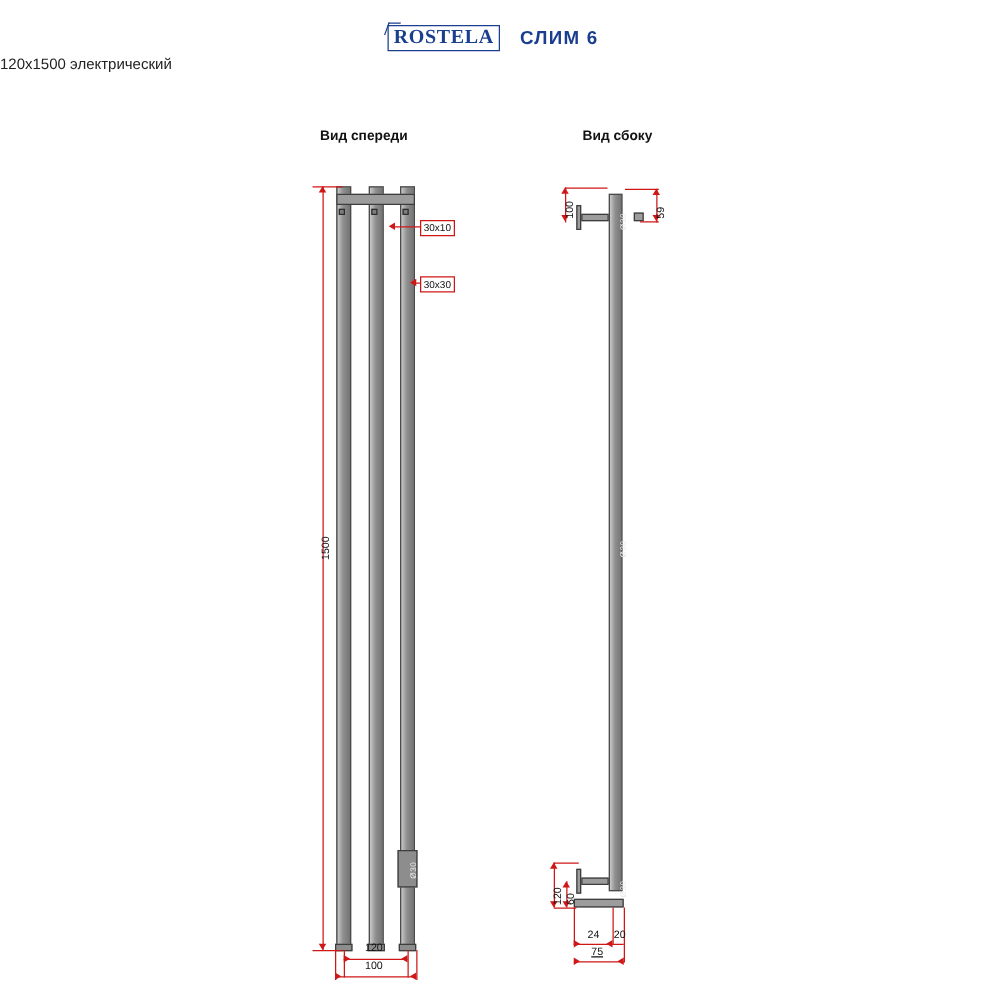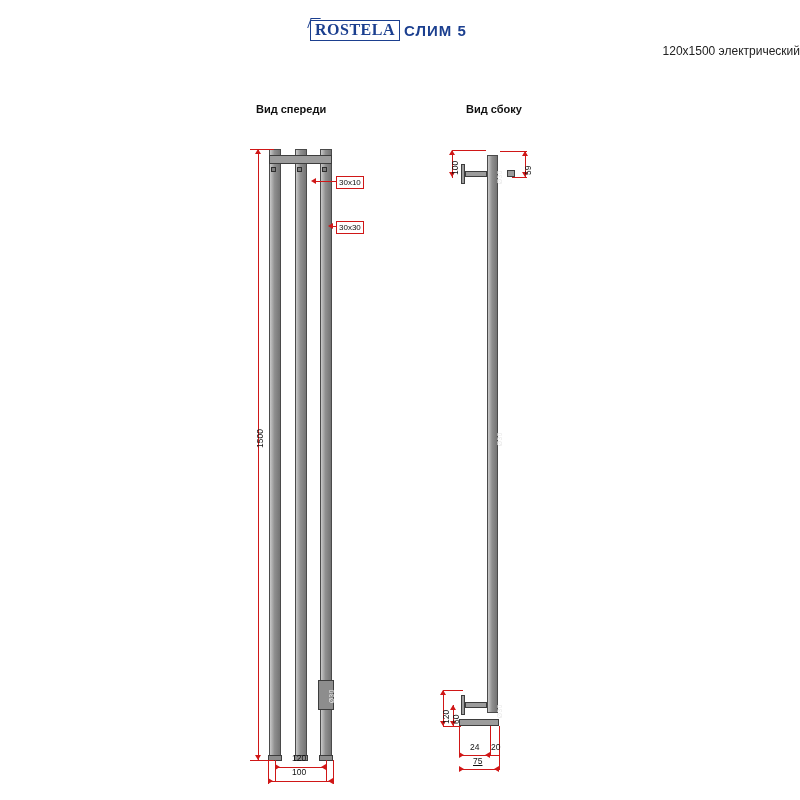"ROSTELA" .brand { gap: 4px -> 16px }
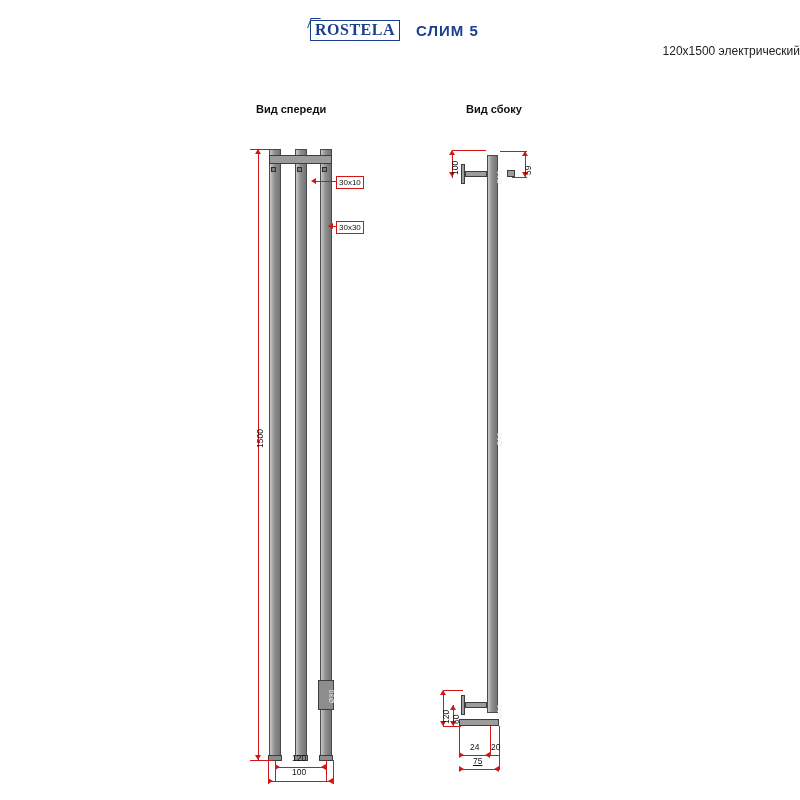"СЛИМ 5" span.brand-model { text: 5 -> 6 }
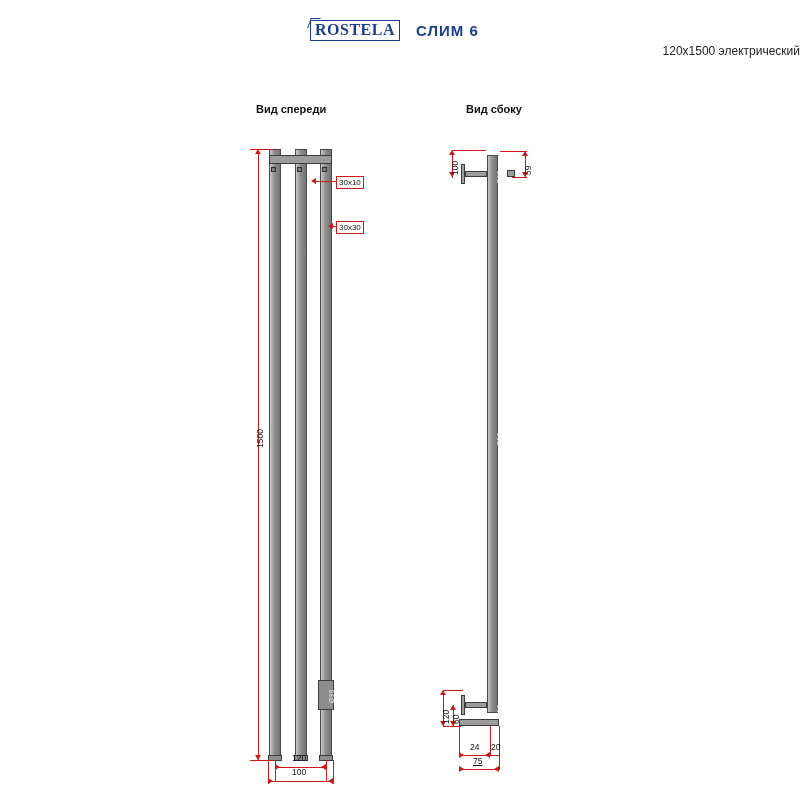"120x1500 электрический" .subtitle { text-align: right -> left }
